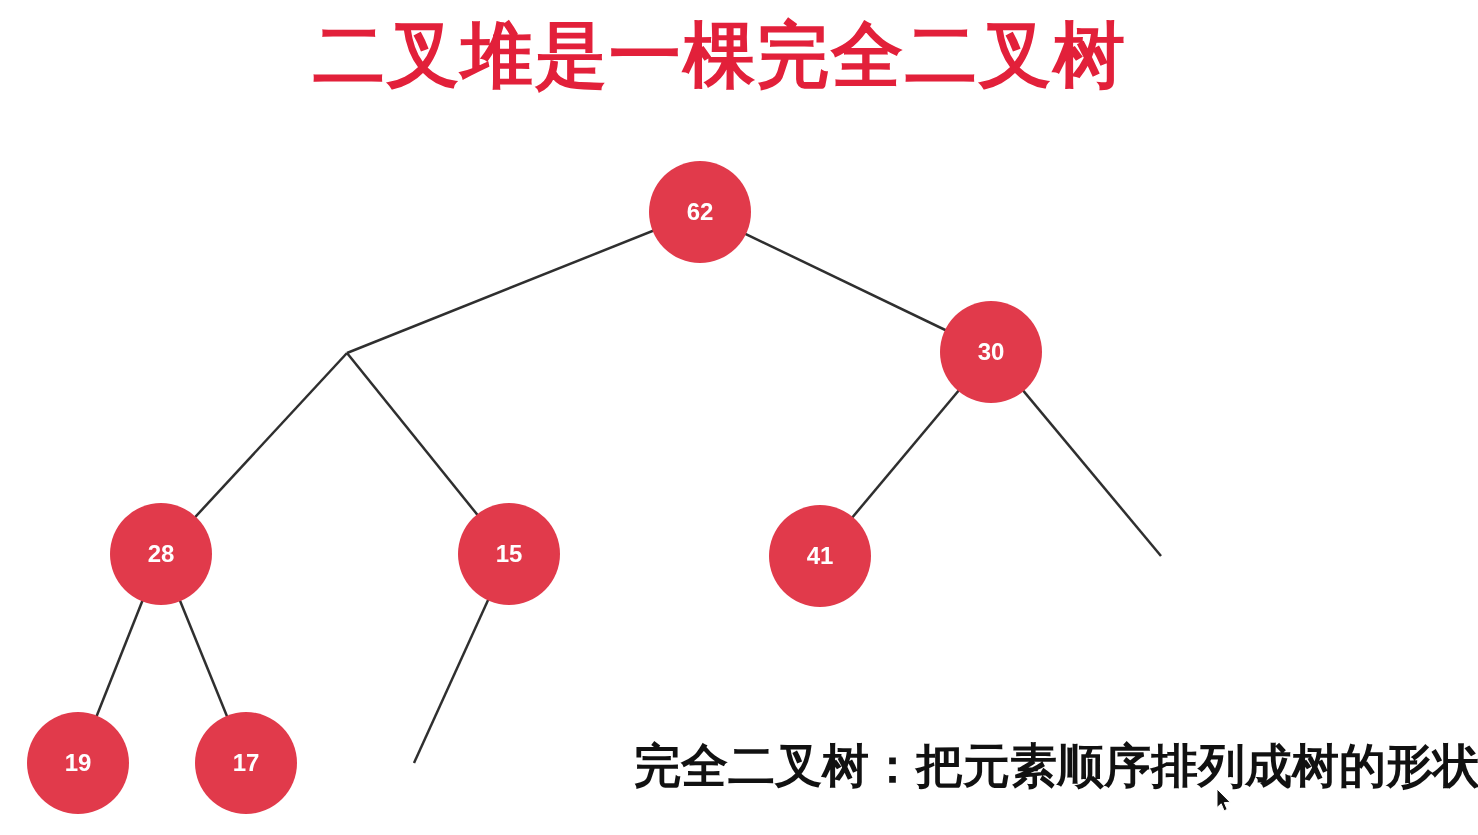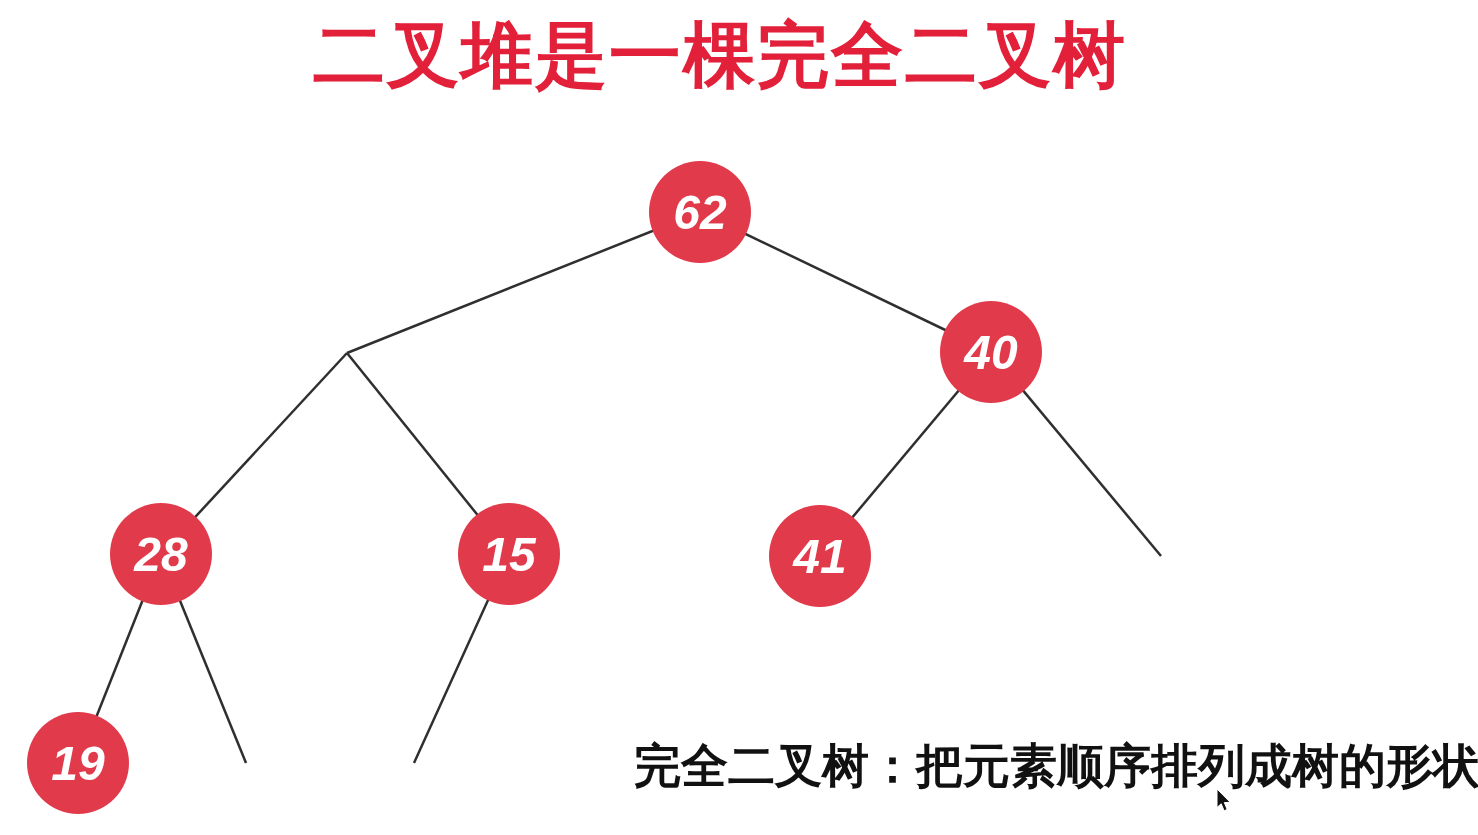"62" .node { font-size: 48px -> 24px; font-style: italic -> none }
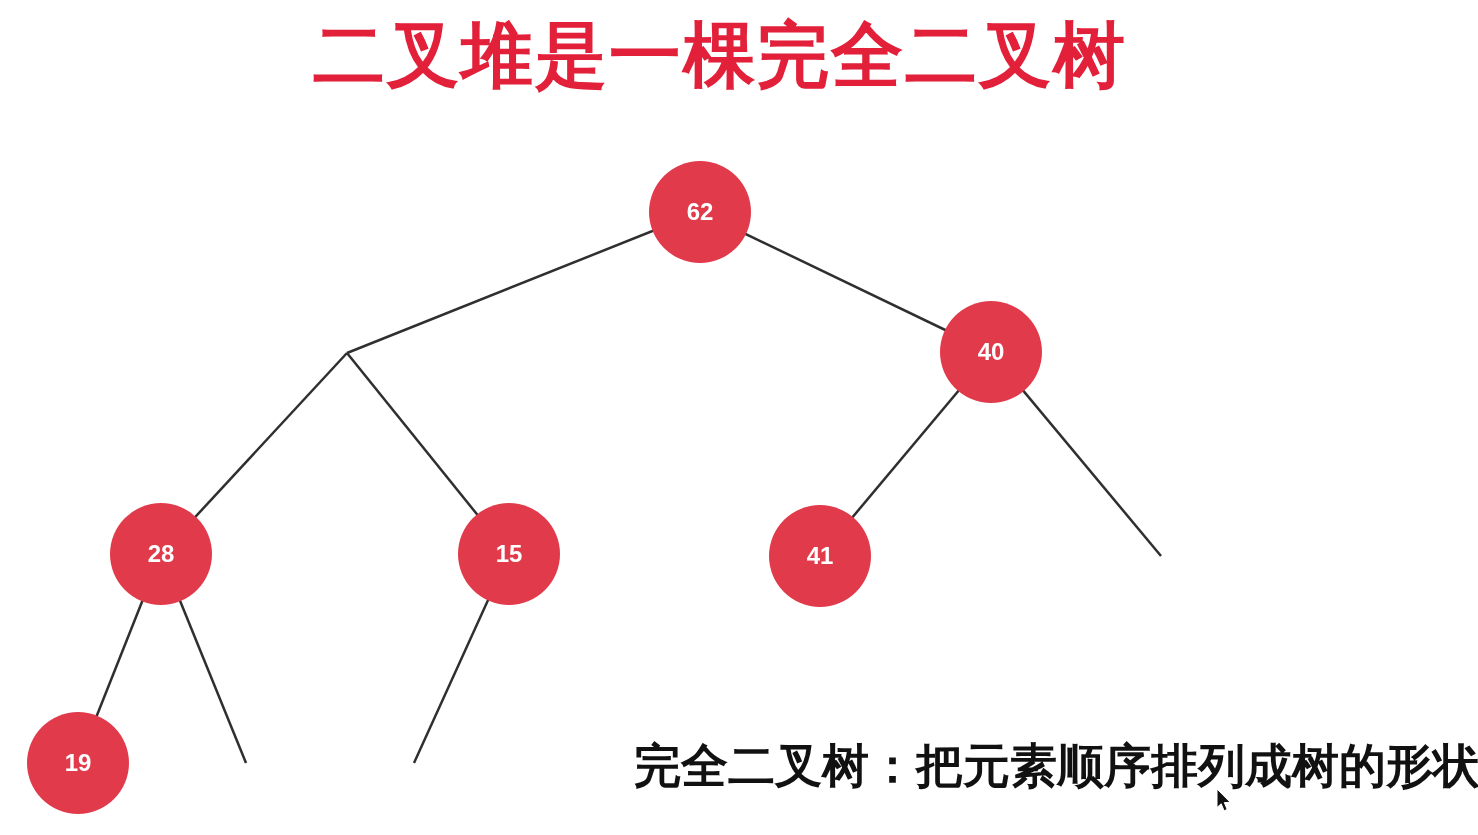"40" div.node { text: 40 -> 30 }
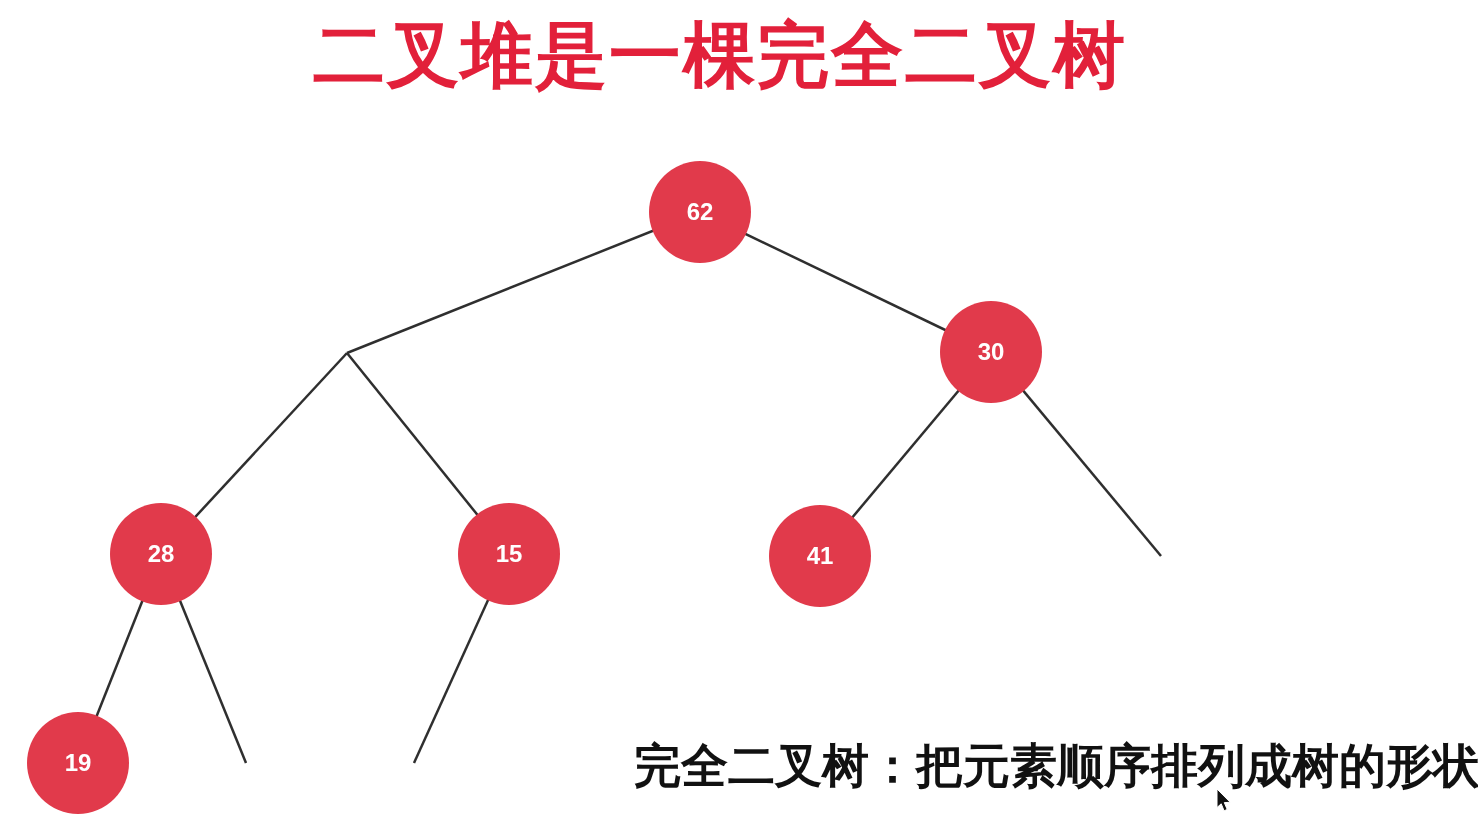"17" div.node { html: none -> <div>17</div> }
